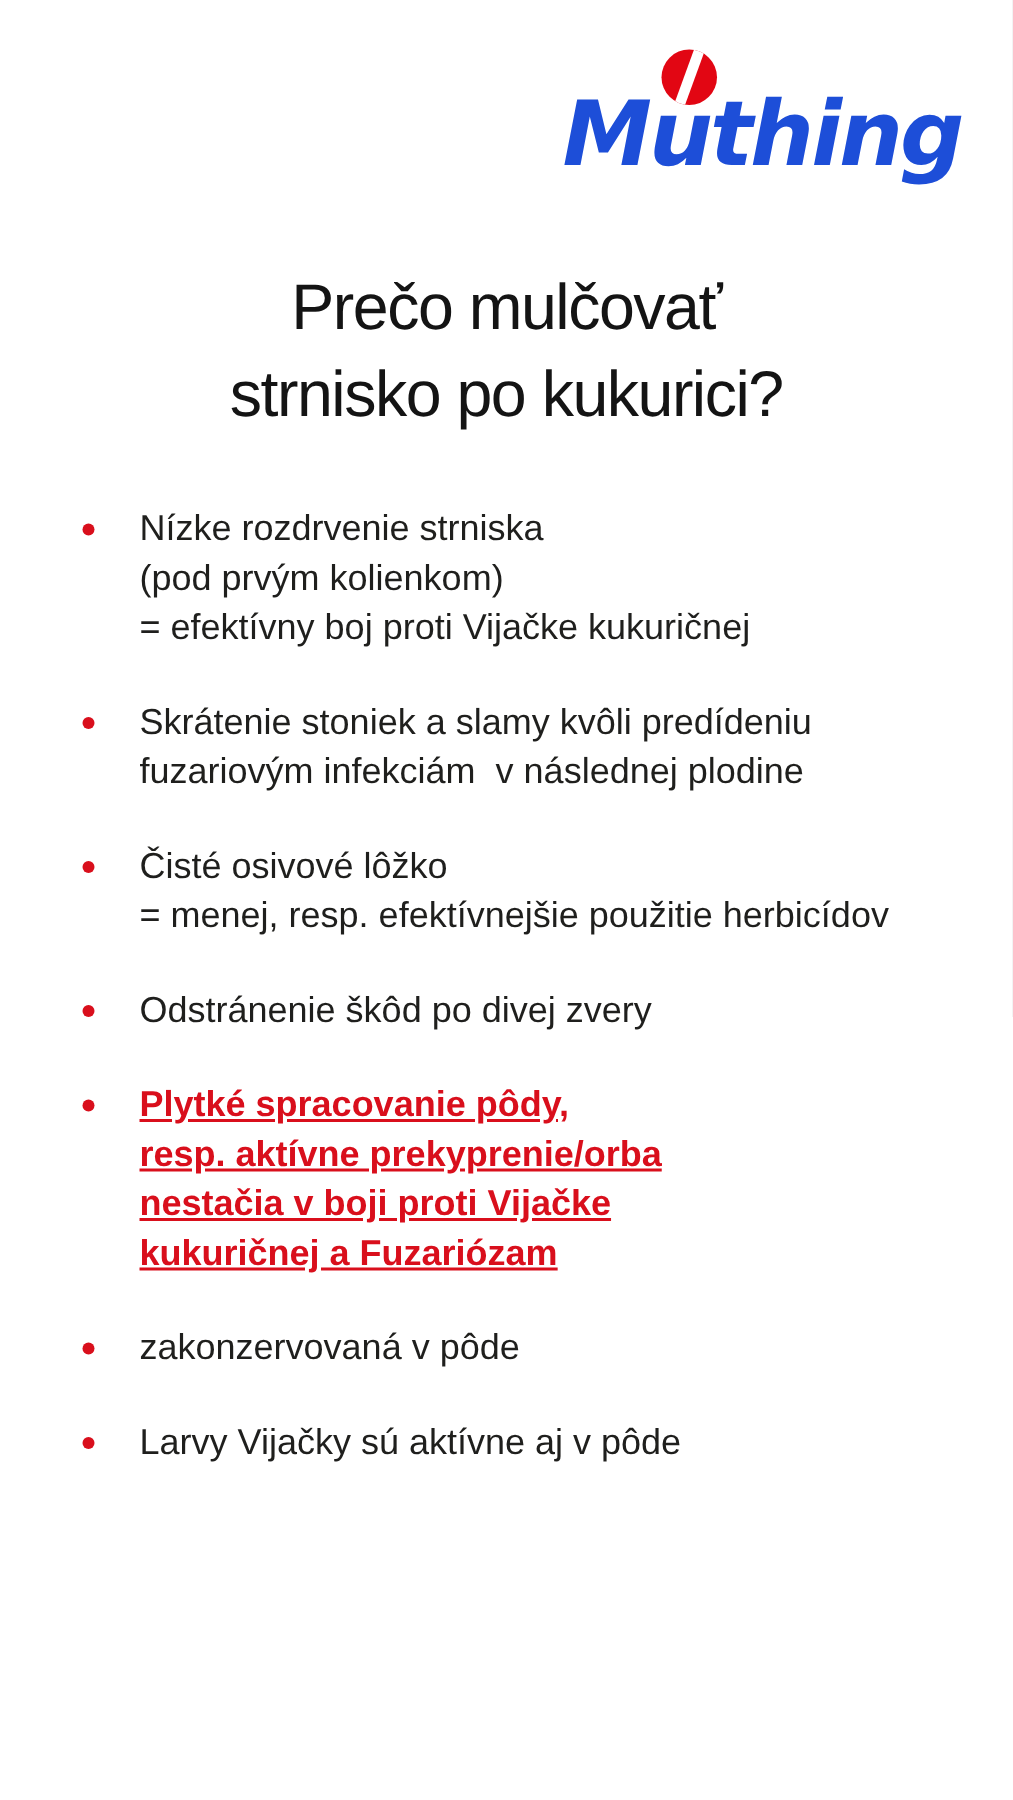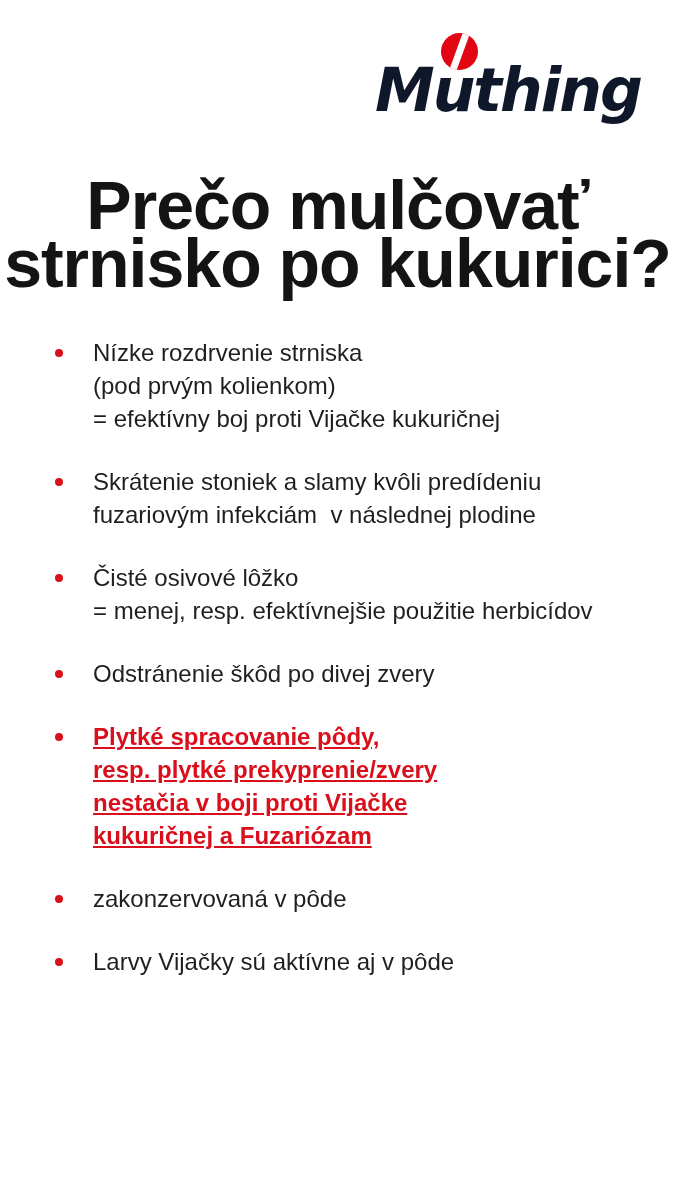"Muthing" .logo-text { color: #0f172a -> #1d4ed8 }
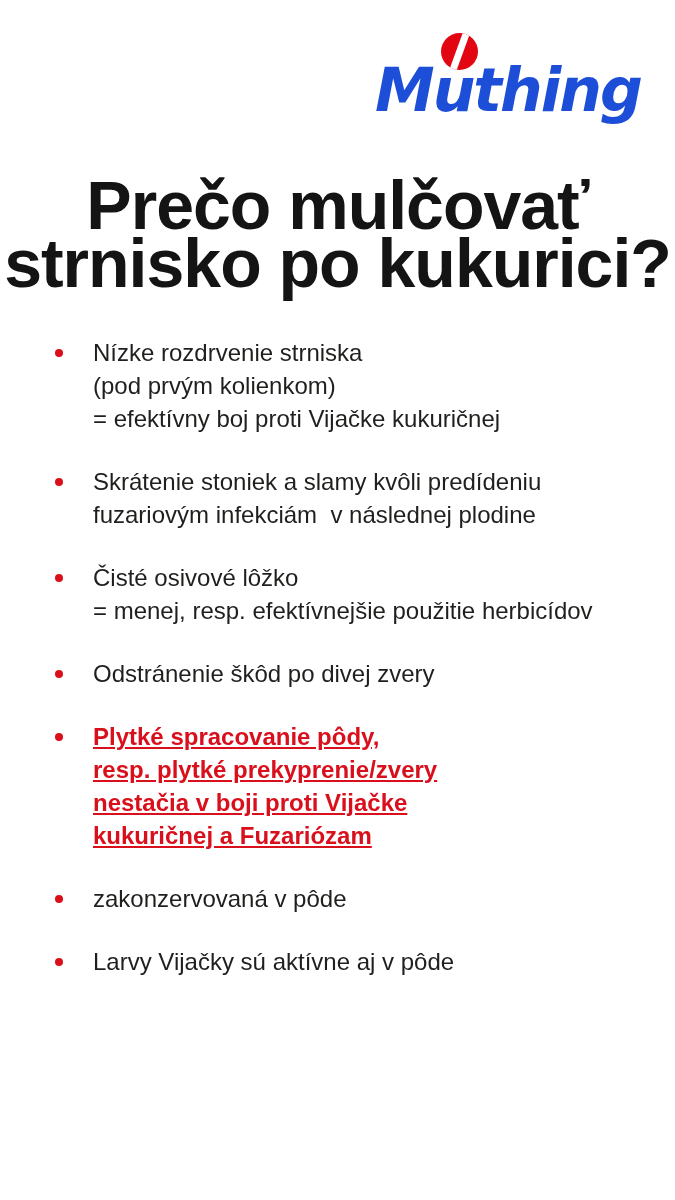"Prečo mulčovať" .title { font-size: 68px -> 43px; font-weight: 700 -> 400 }
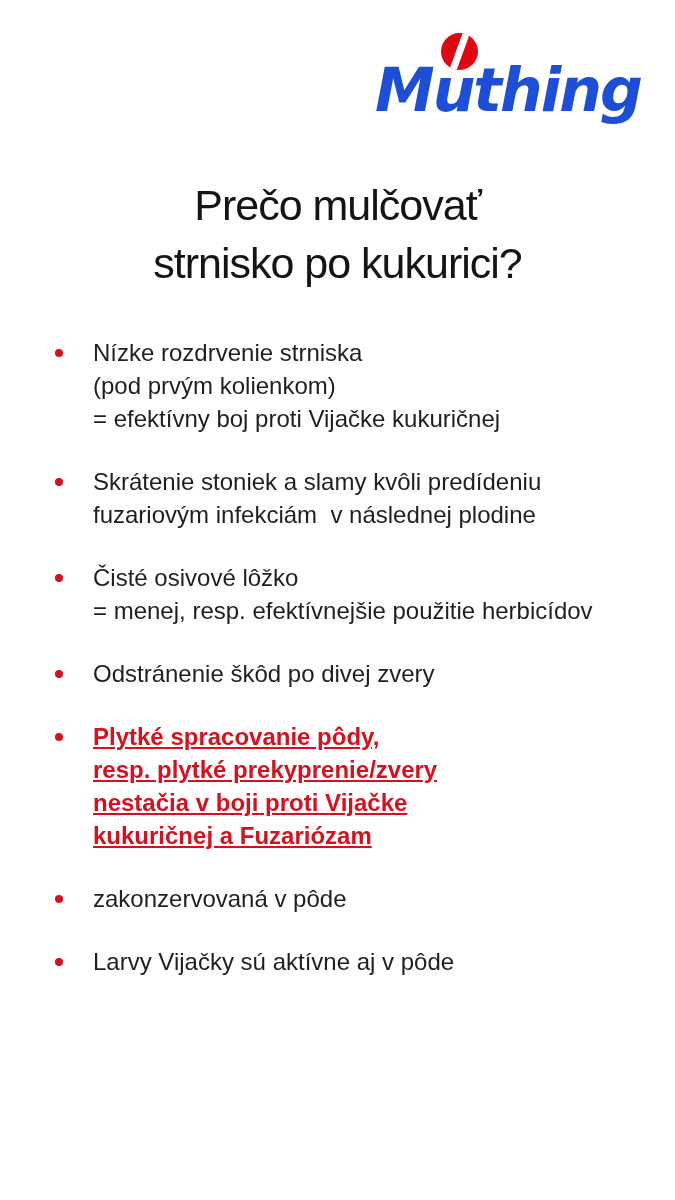"resp. plytké prekyprenie/zvery" div.line { text: plytké prekyprenie/zvery -> aktívne prekyprenie/orba }
